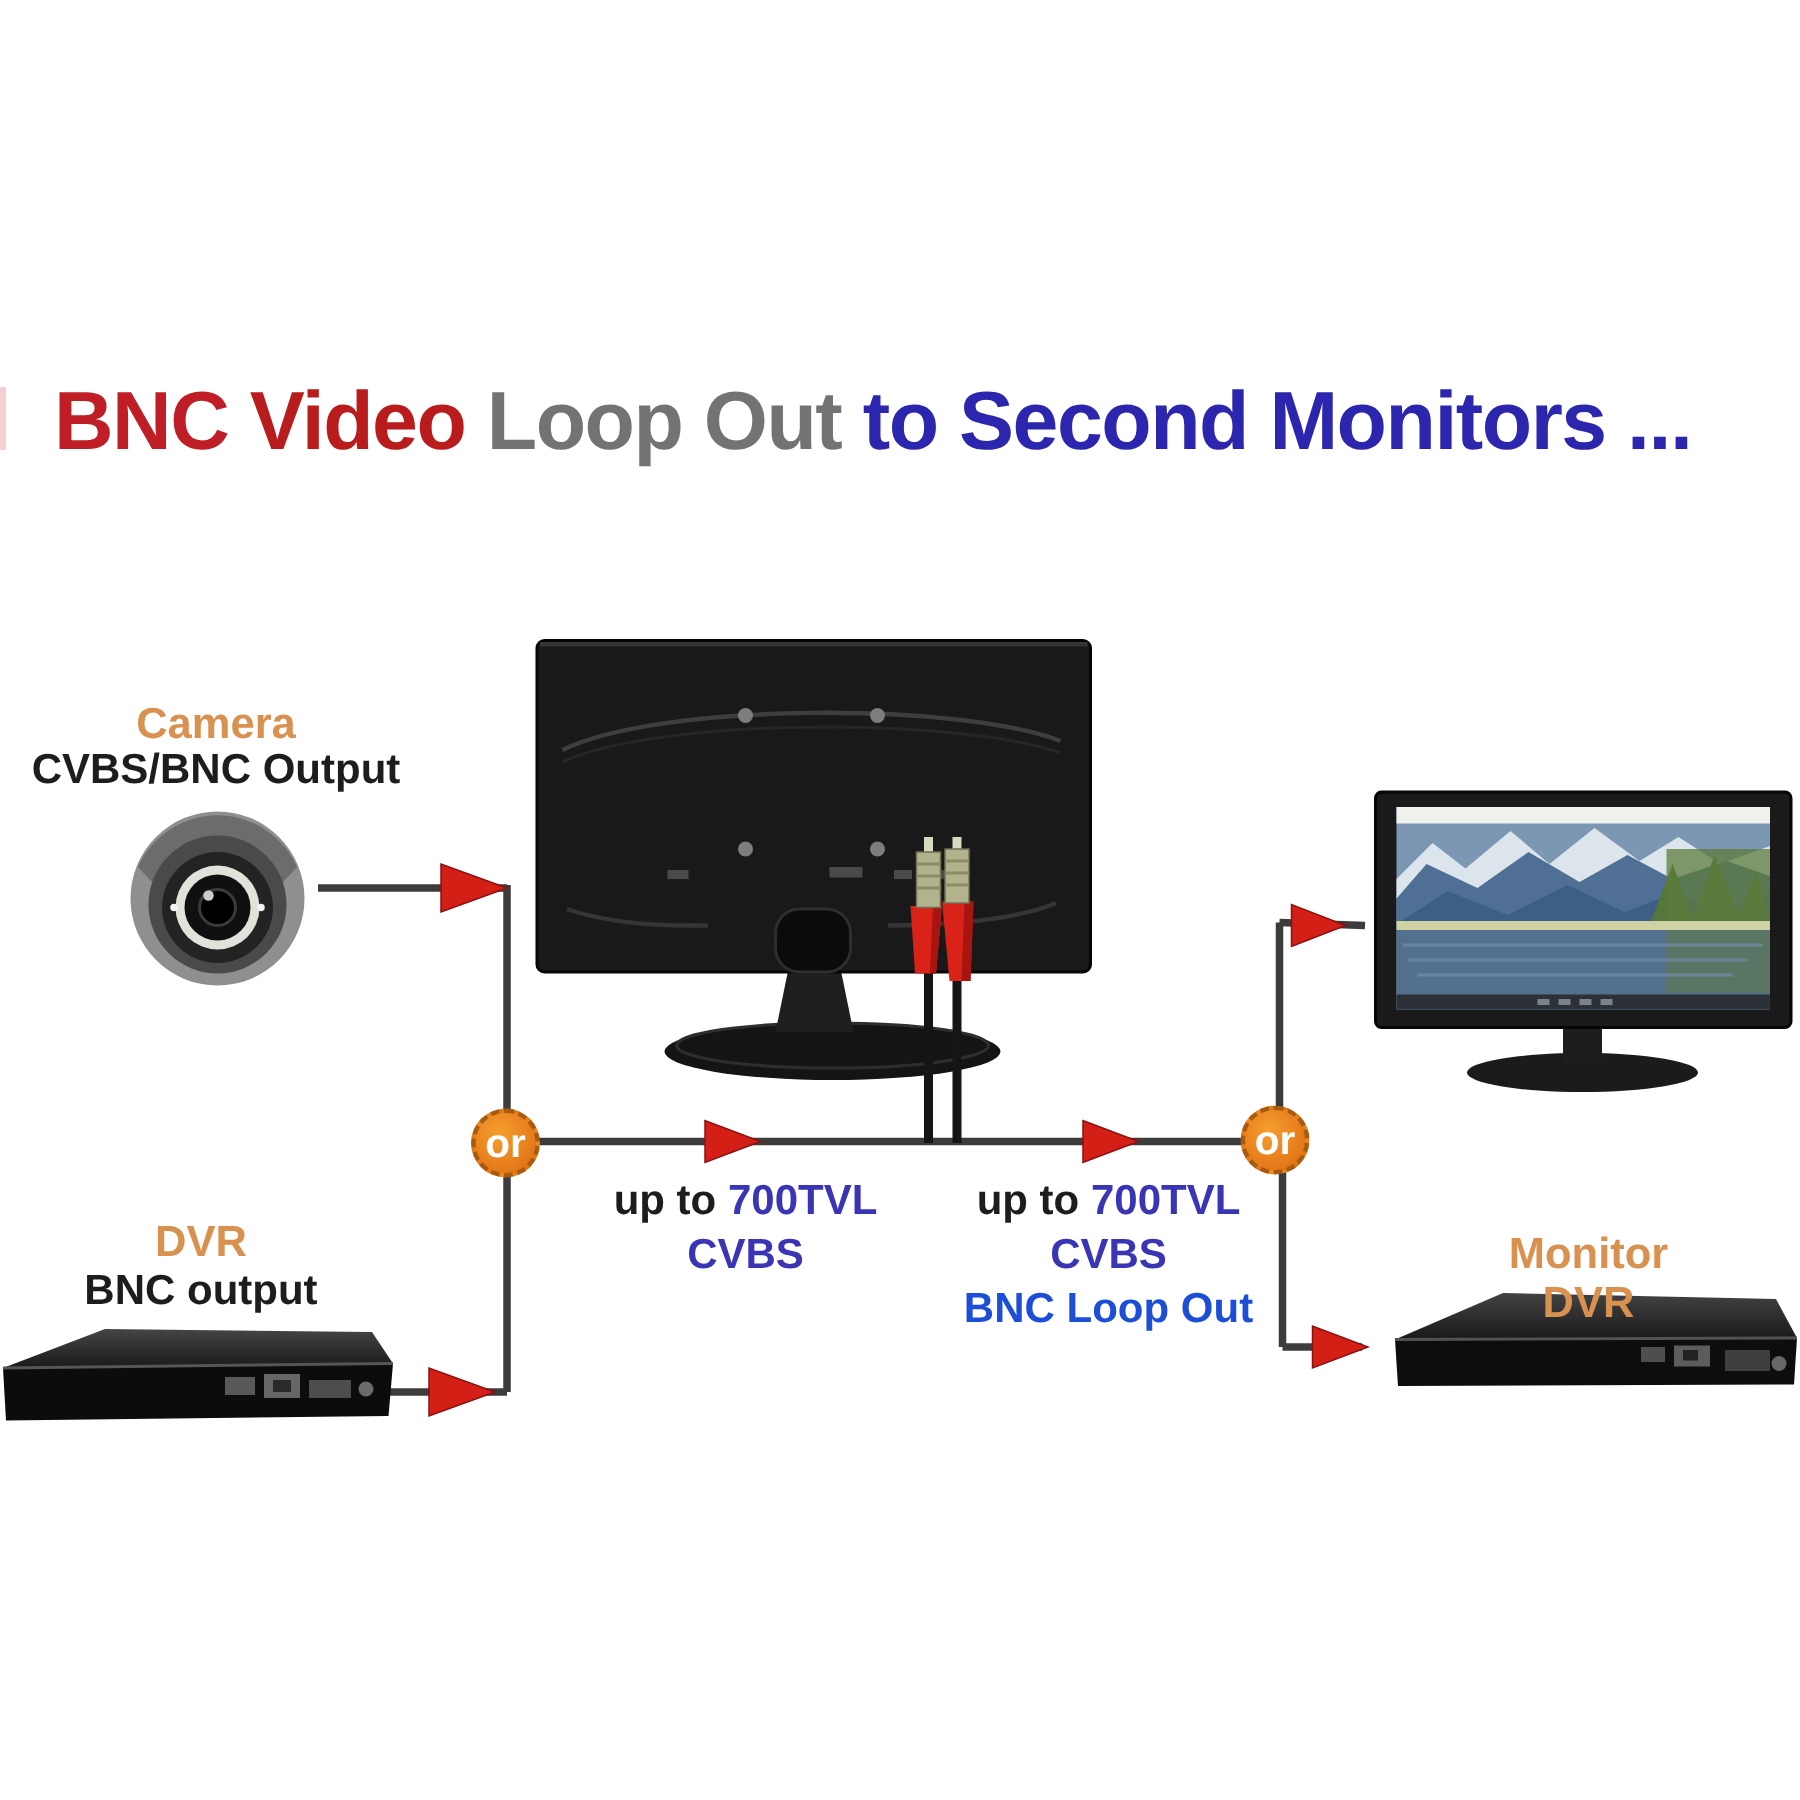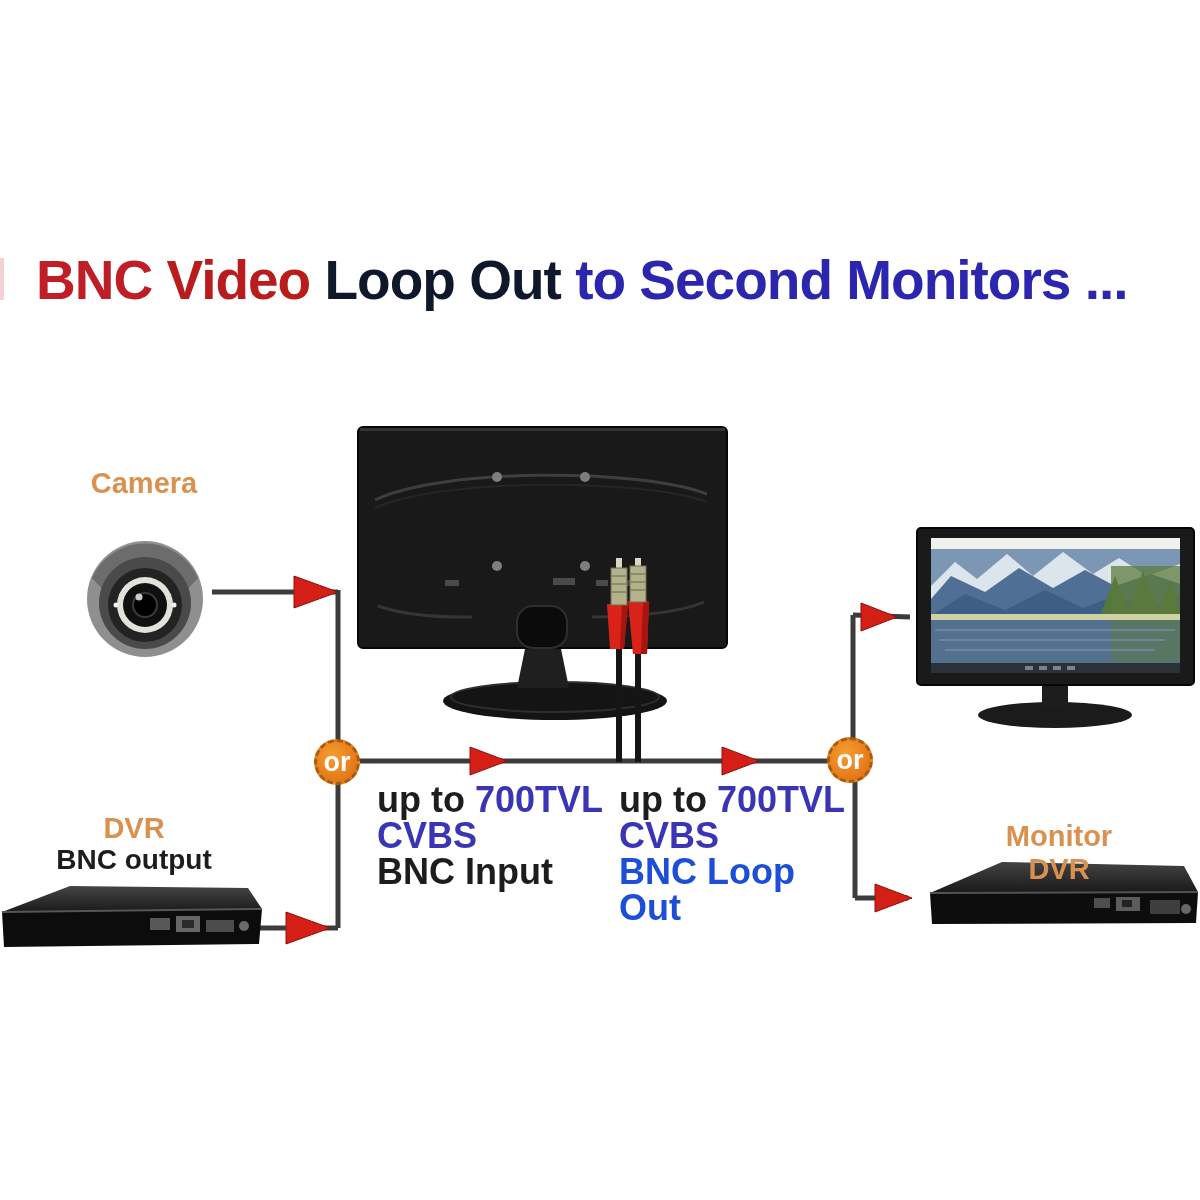"Loop Out" span { color: #0f172a -> #737373 }
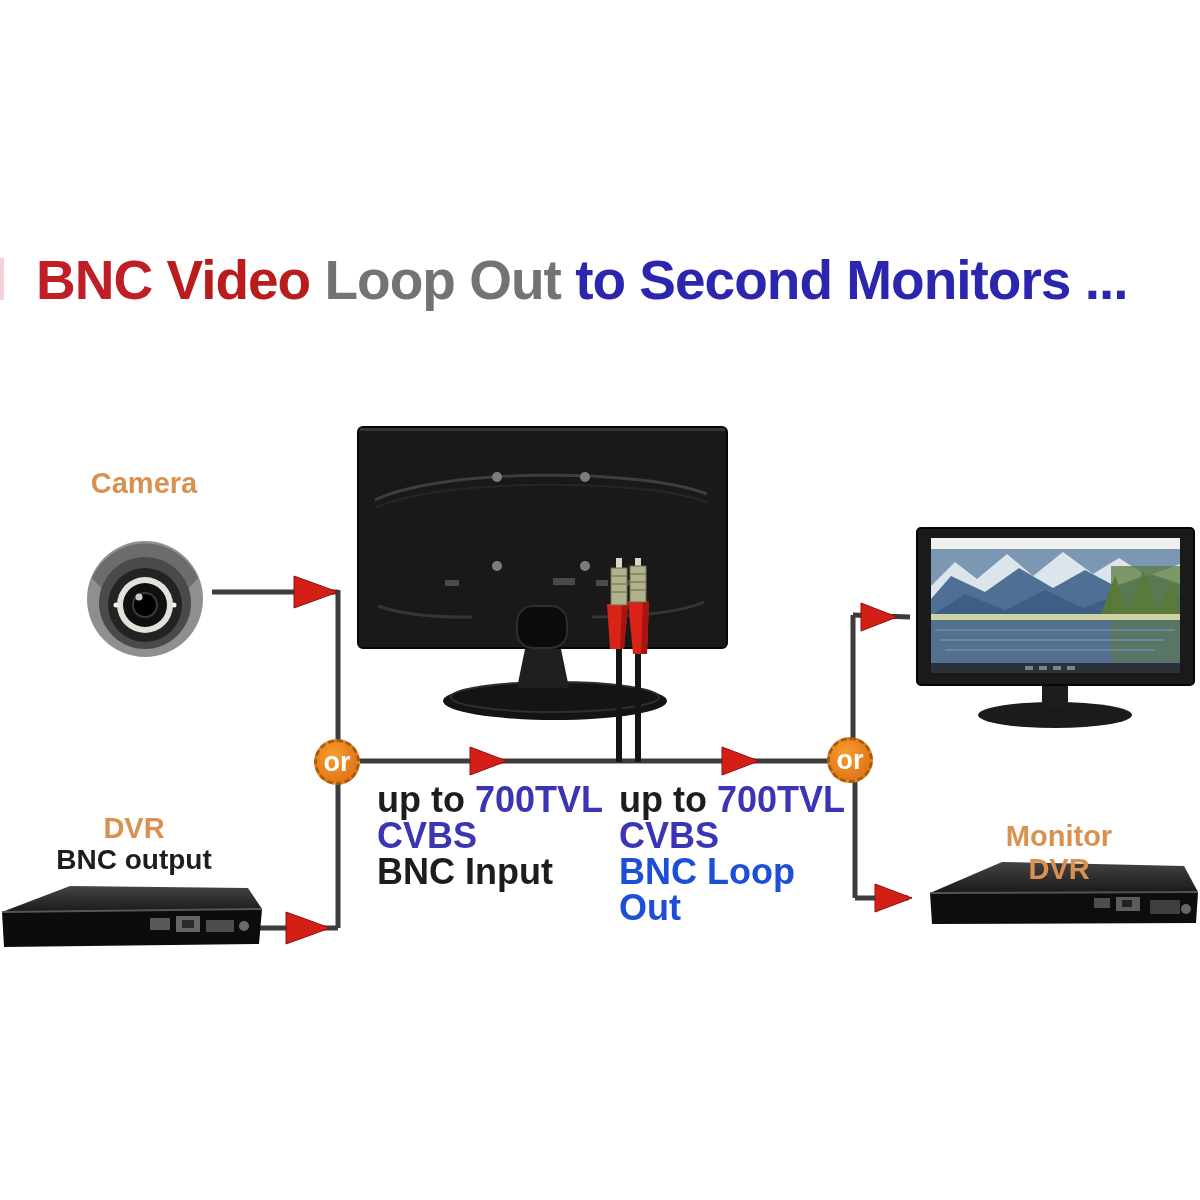"CVBS/BNC Output" div.abs { html: none -> <div>CVBS/BNC Output</div> }
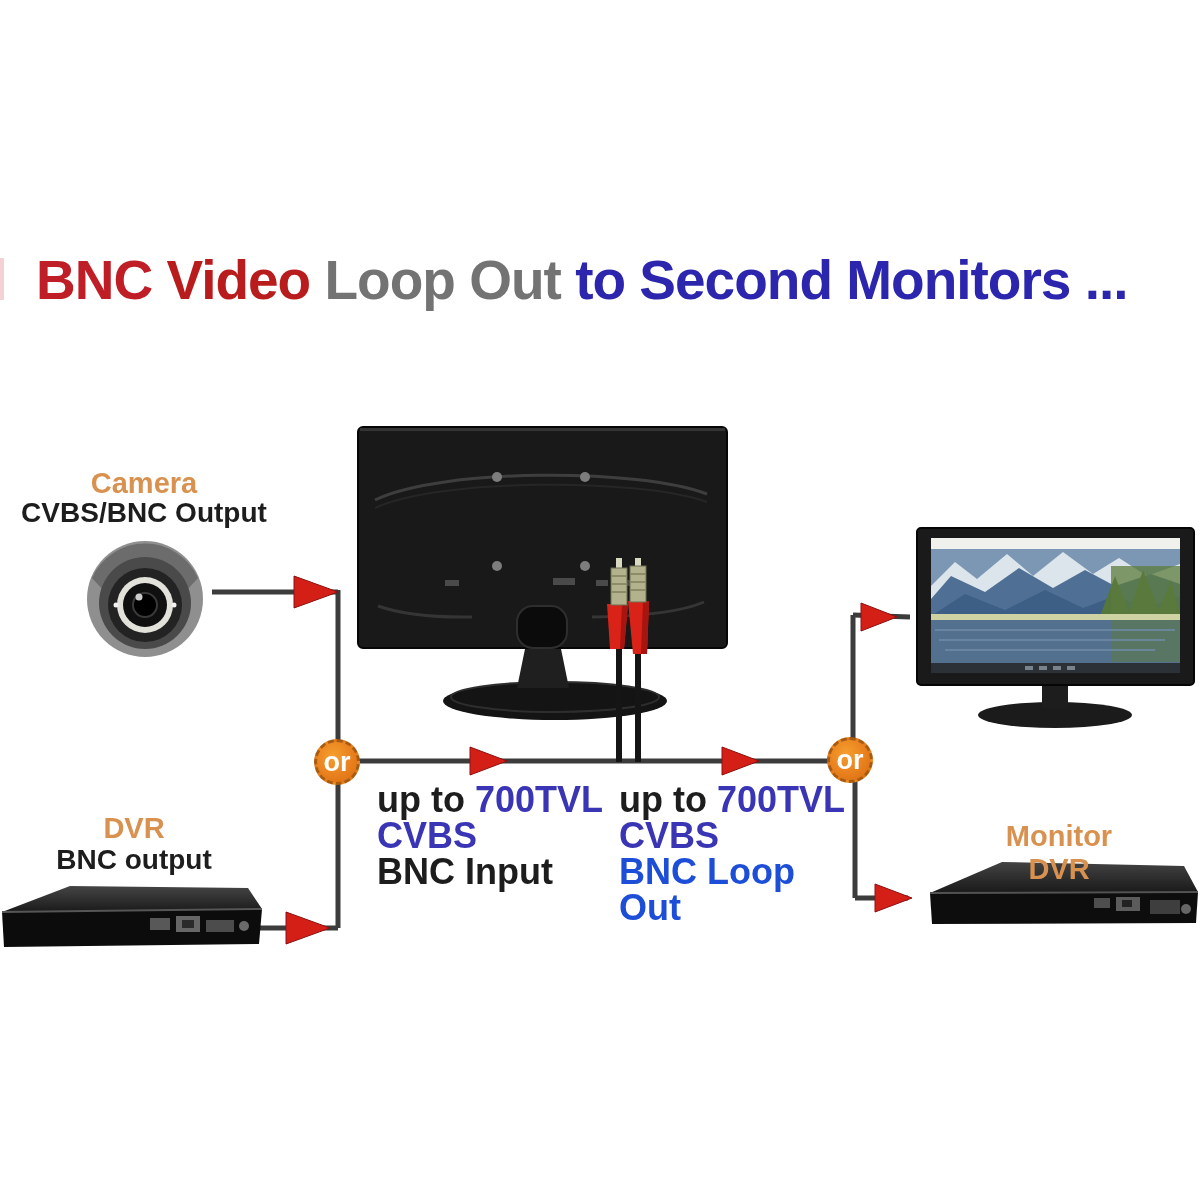"up to 700TVL" .caption { font-size: 36px -> 28px; text-align: left -> center }
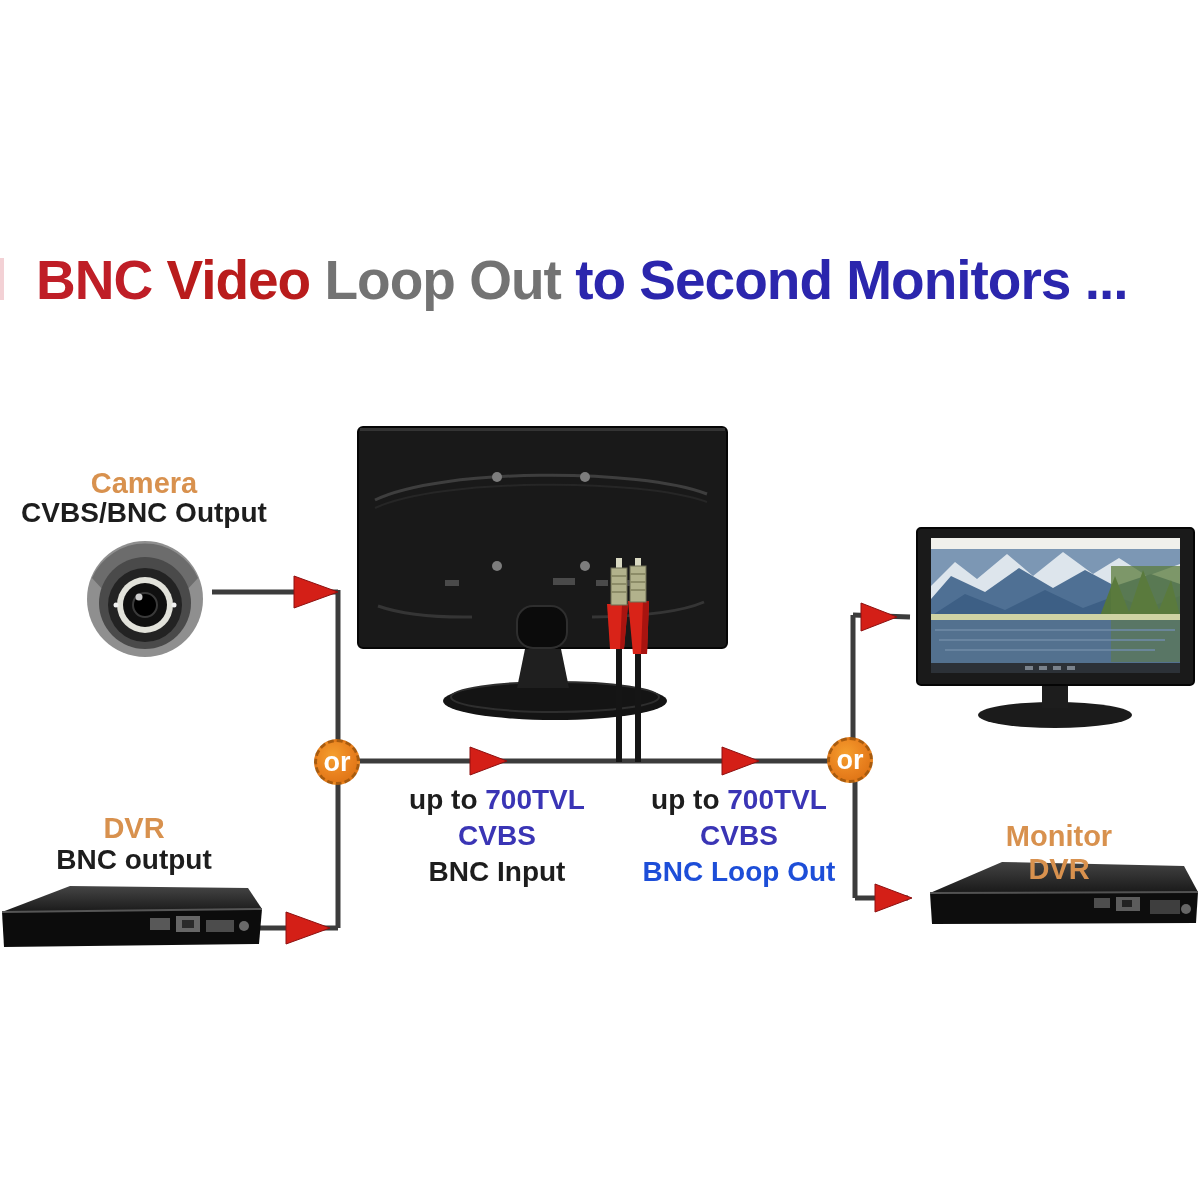"BNC Input" div.cap-black { html: <div>BNC Input</div> -> none }
